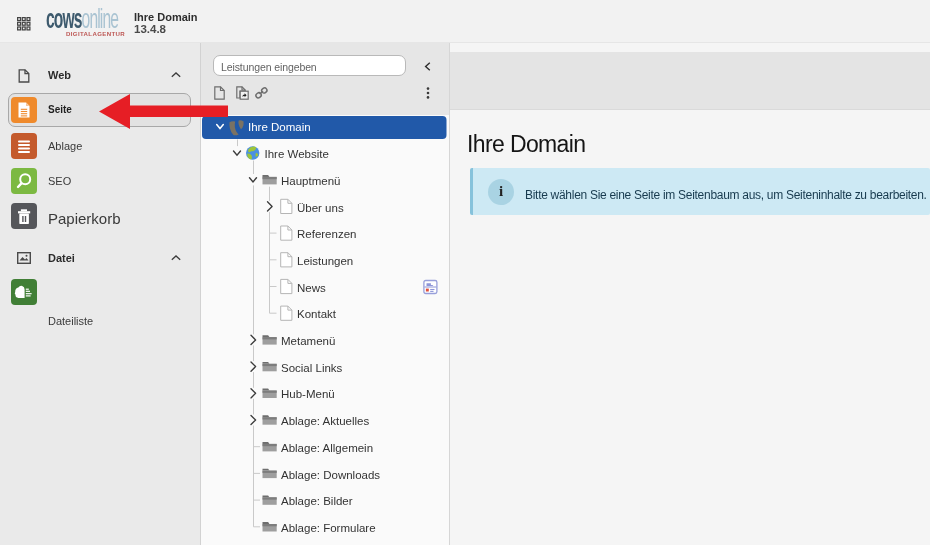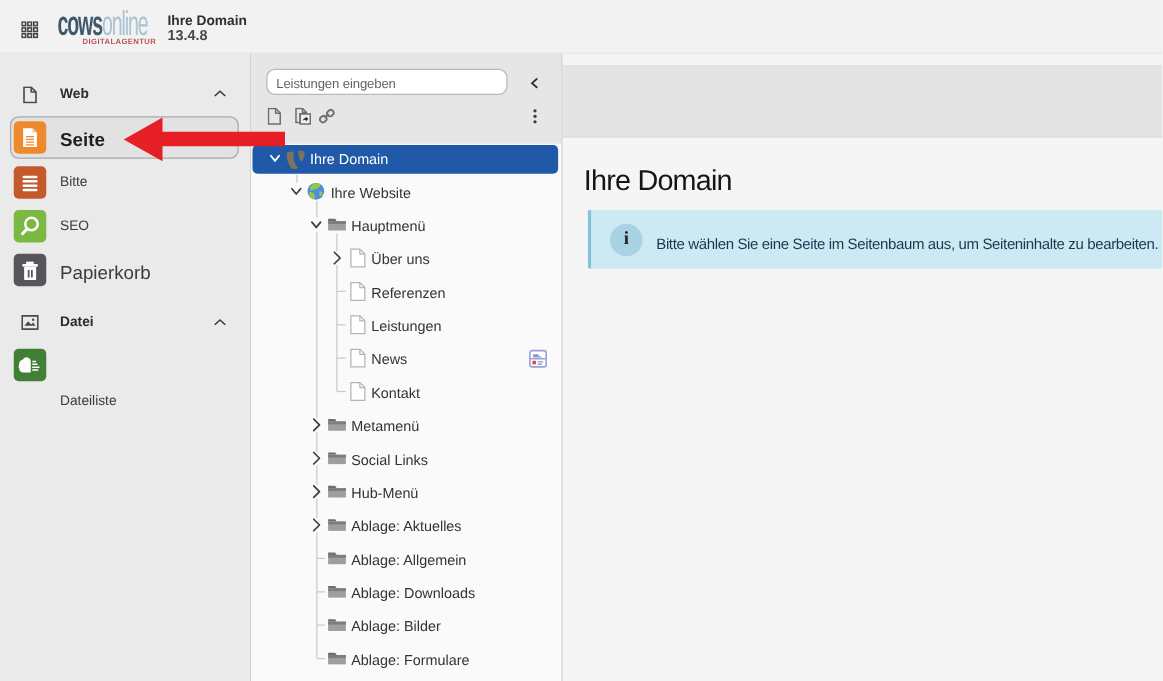"Seite" div.abs { font-size: 15px -> 10px }
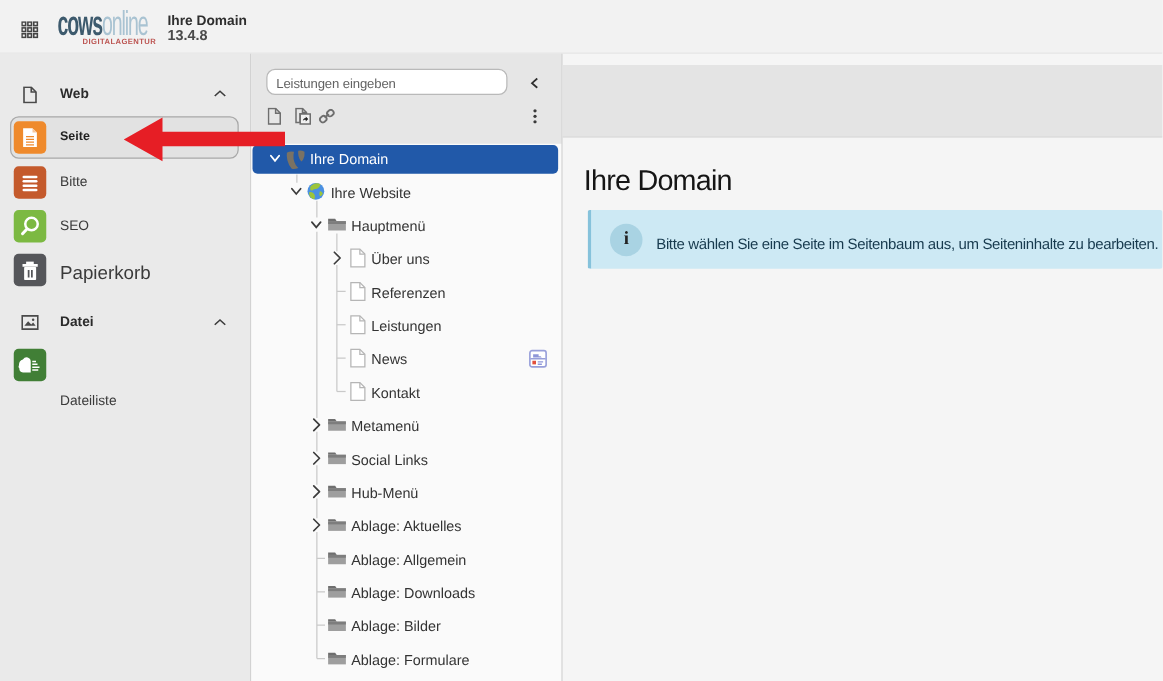"Bitte" div.abs { text: Bitte -> Ablage }
